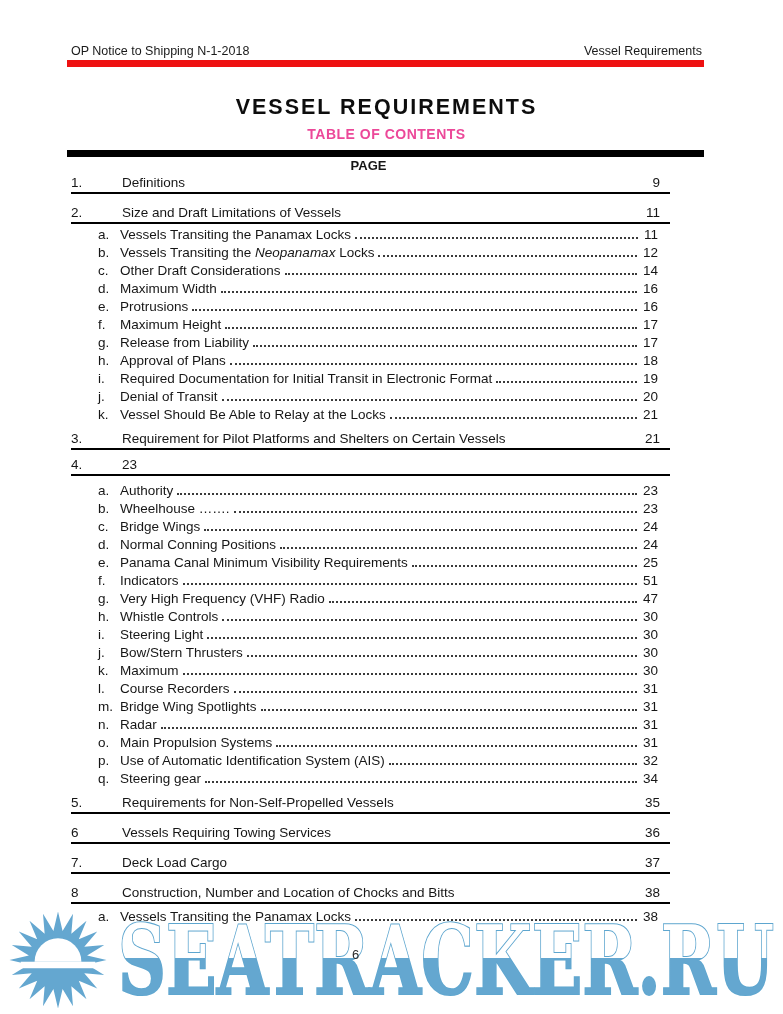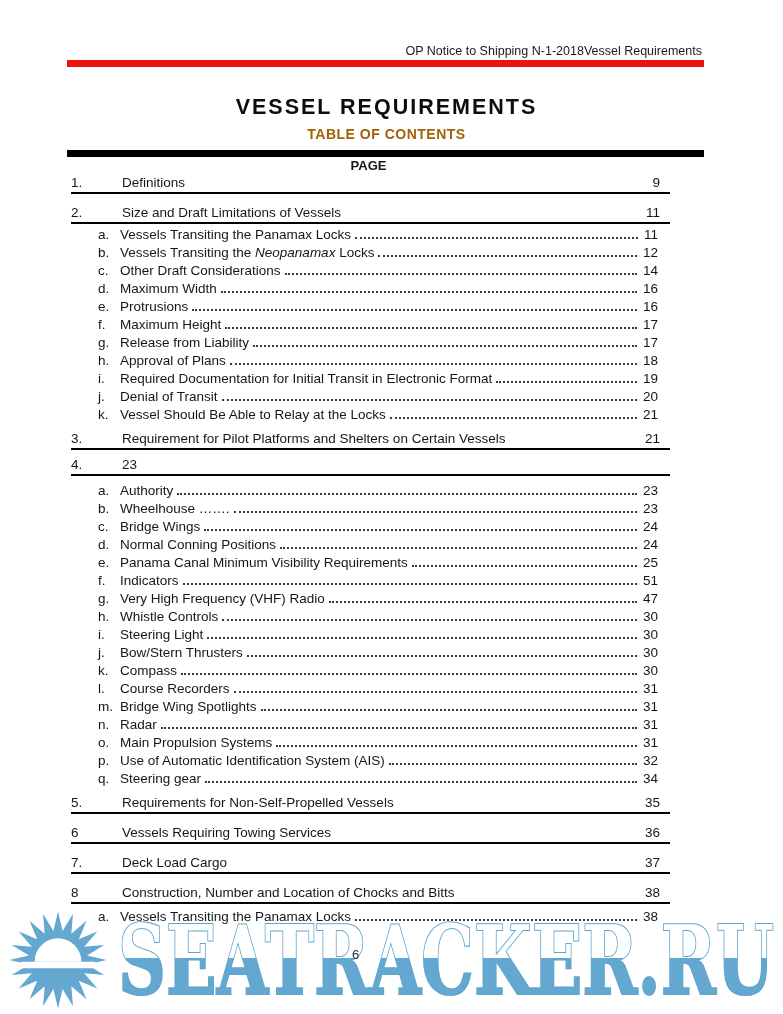"OP Notice to Shipping N-1-2018" .runhead { justify-content: flex-end -> space-between }
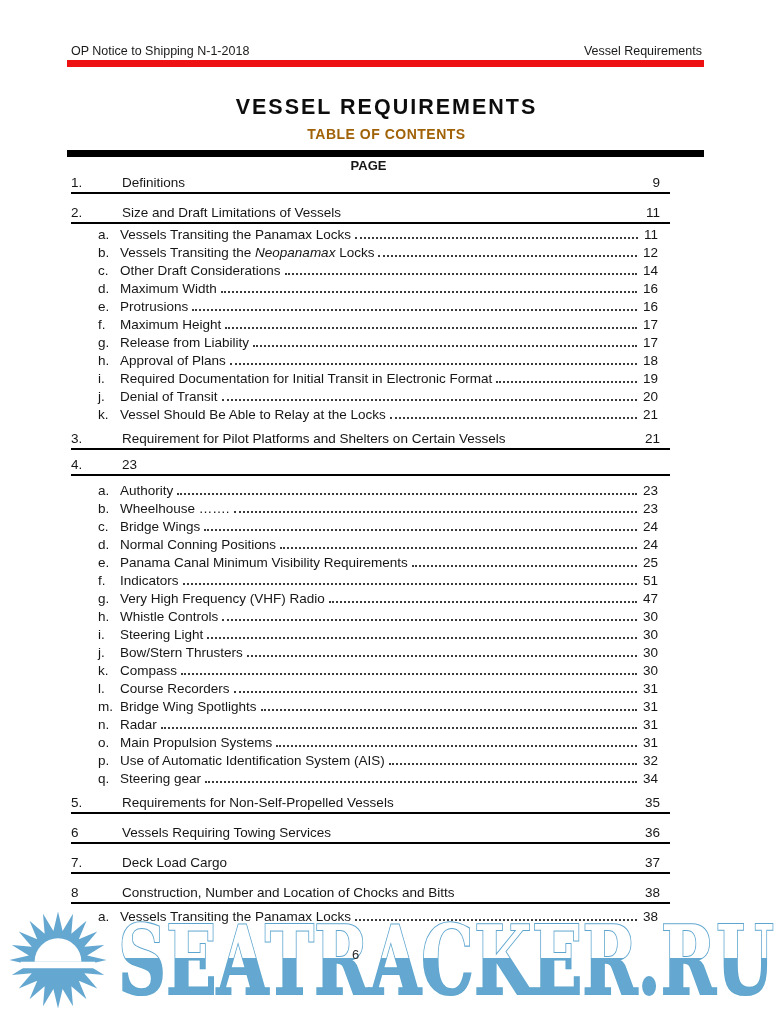"TABLE OF CONTENTS" .doc-subtitle { color: #a16207 -> #ec4899 }
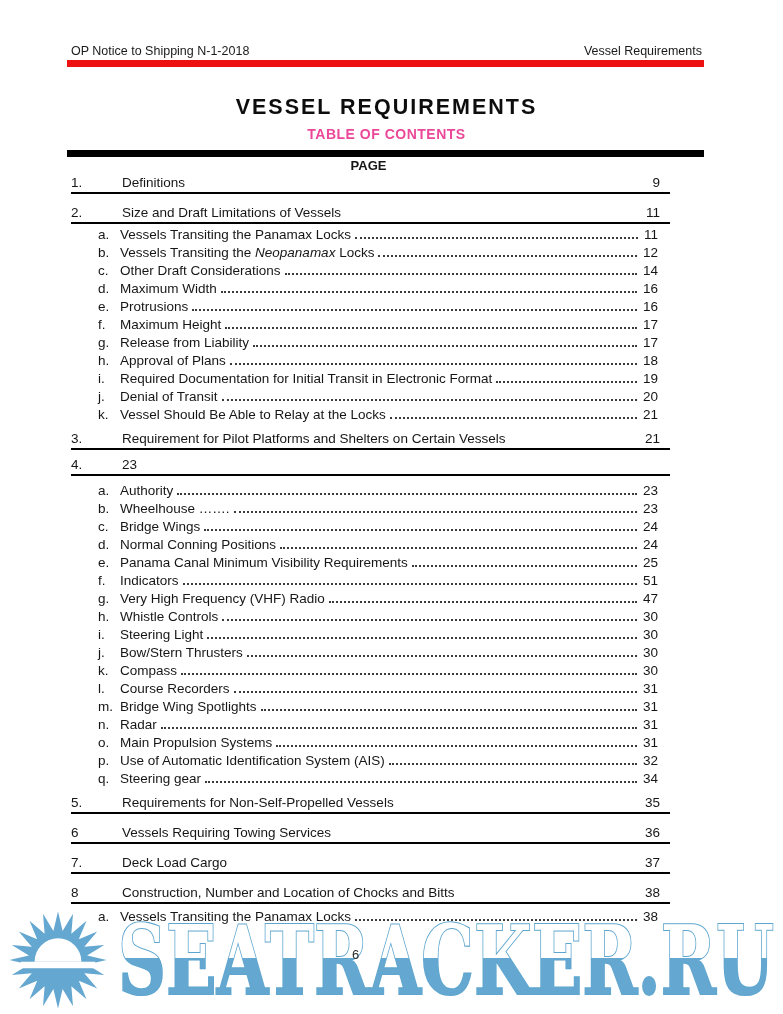"Compass" span.item-label { text: Compass -> Maximum }
